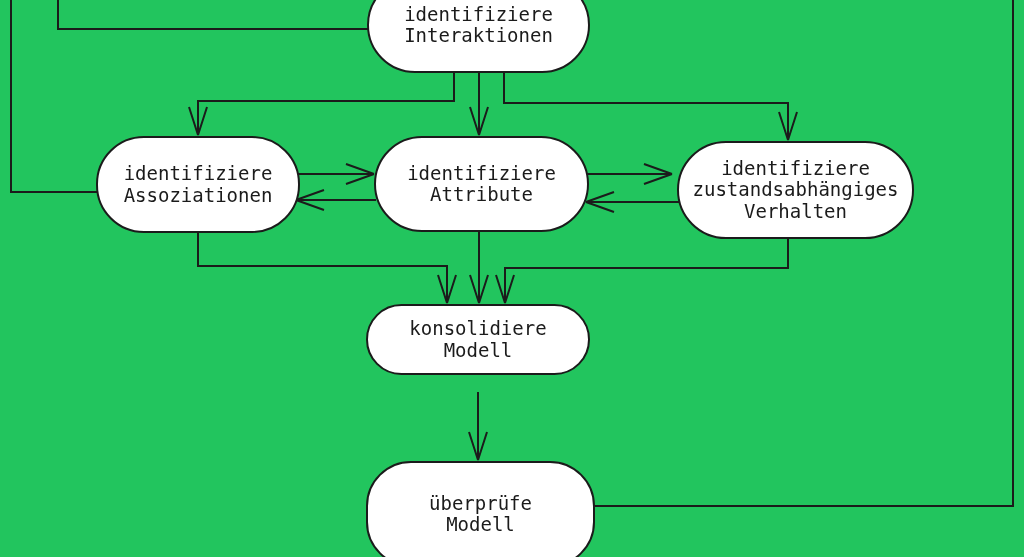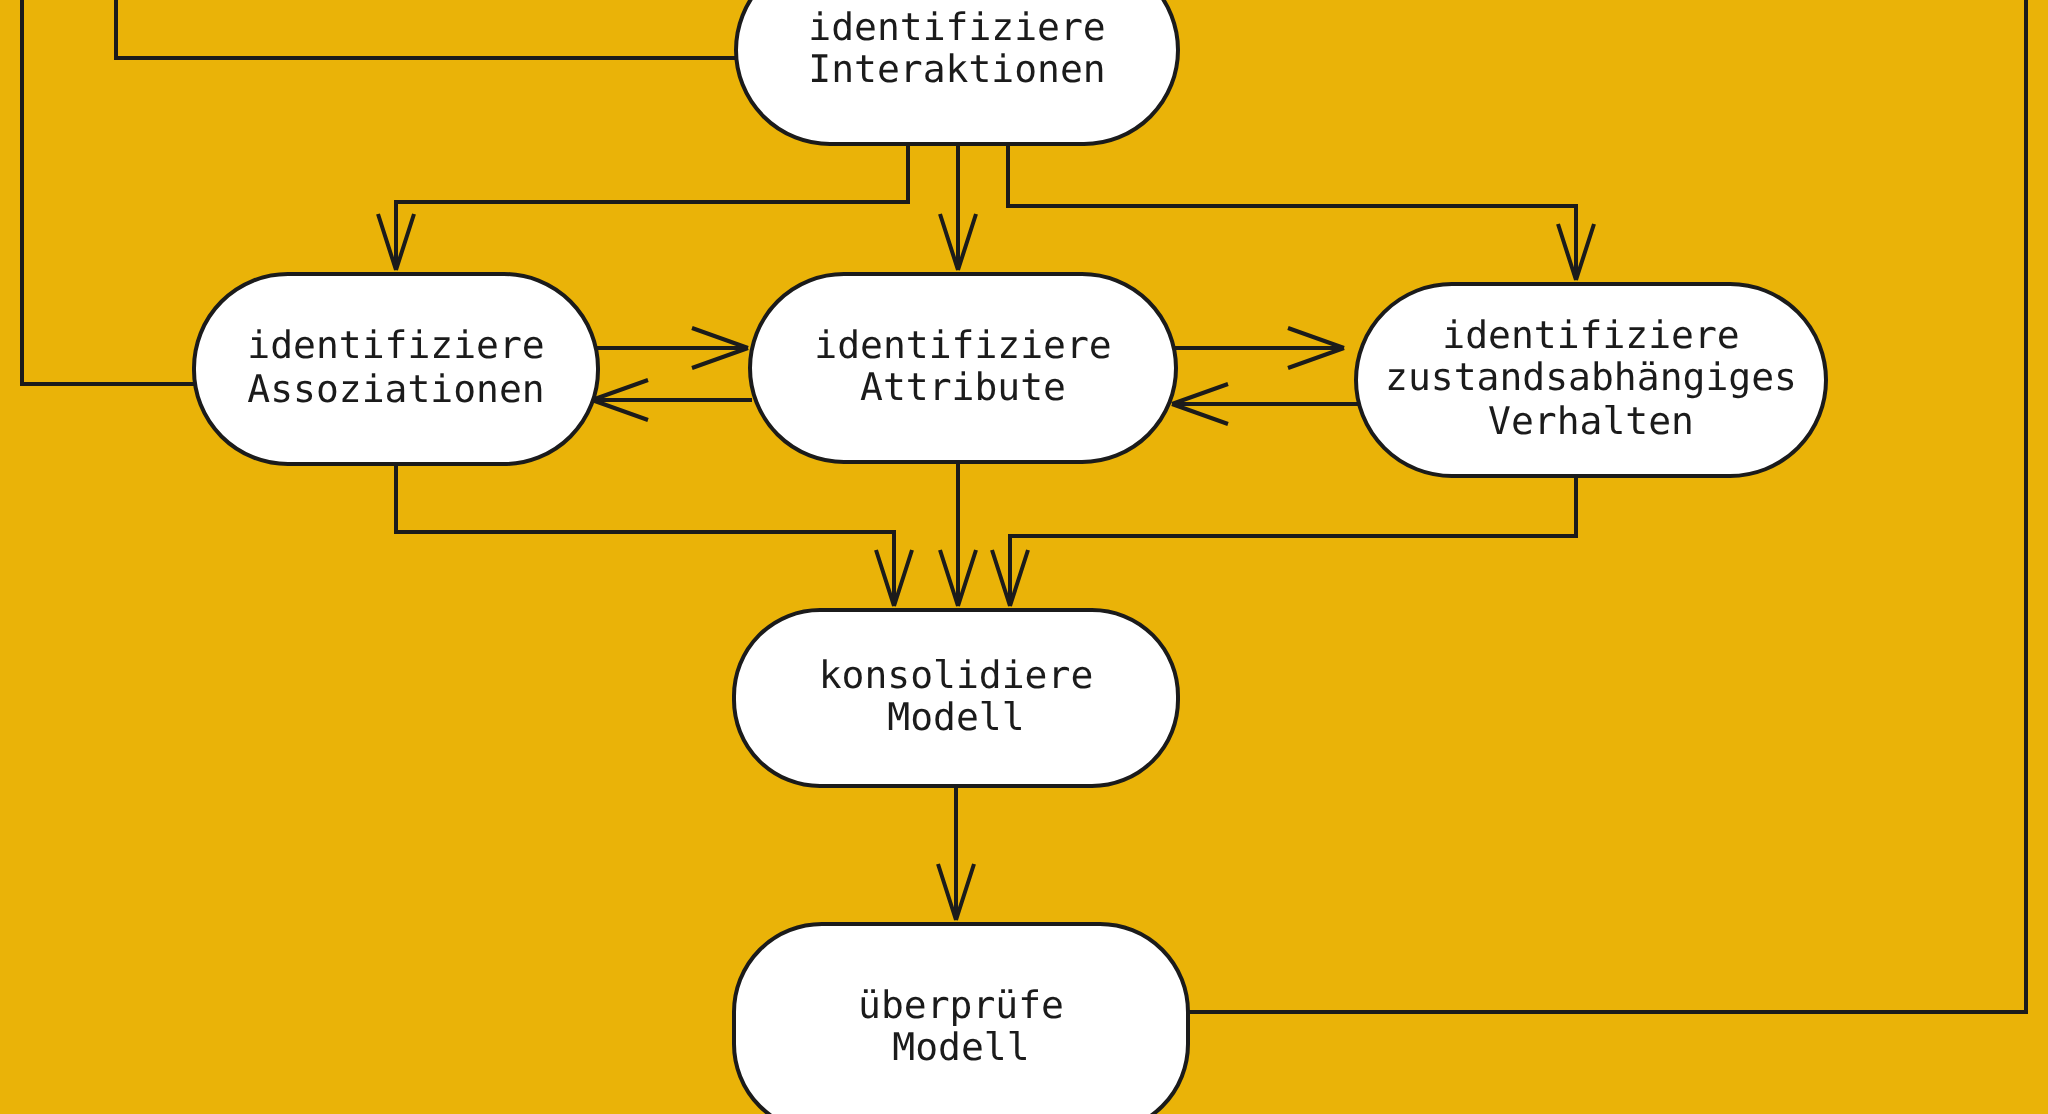"identifiziere" #canvas { background: #eab308 -> #22c55e }
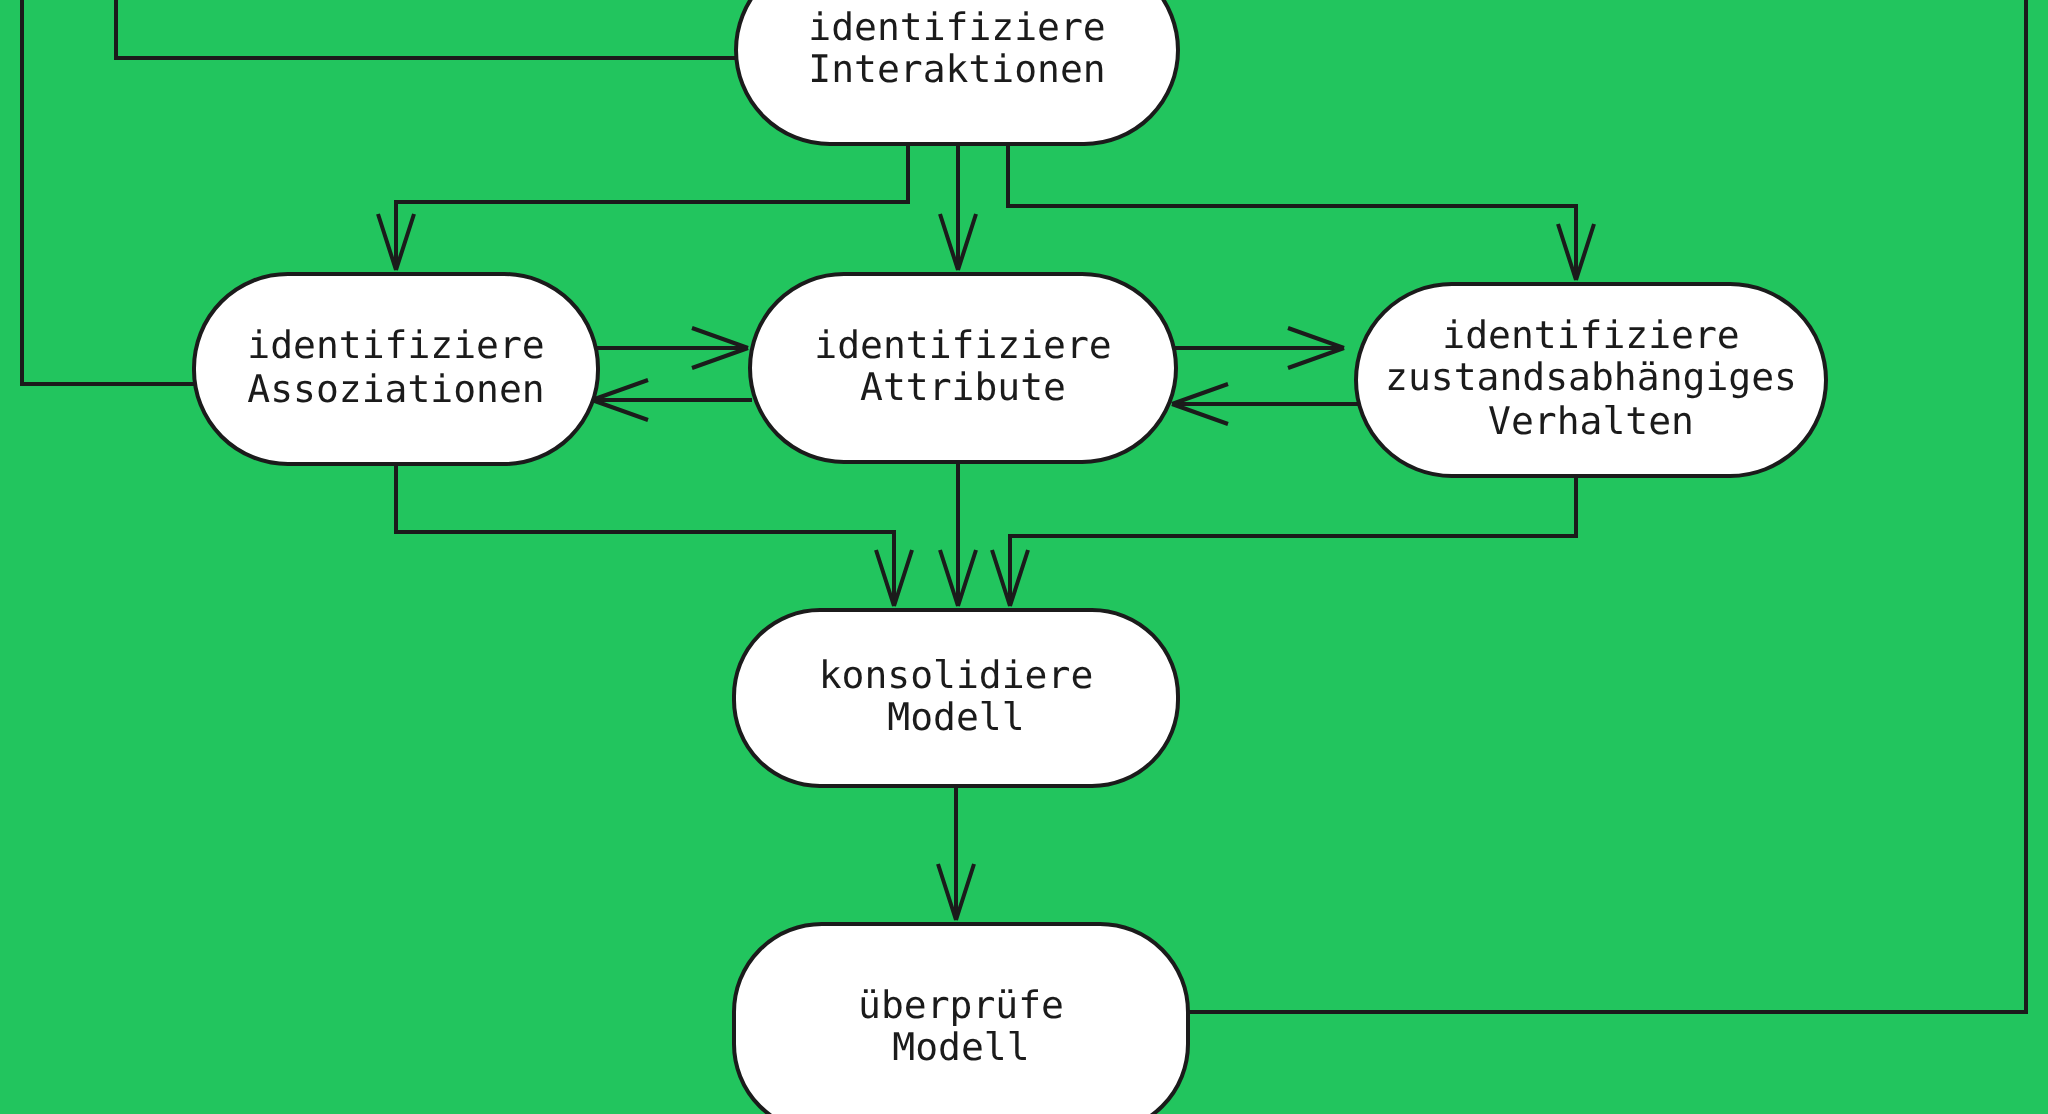"konsolidiere" #node-konsolidiere { height: 90px -> 71px }
